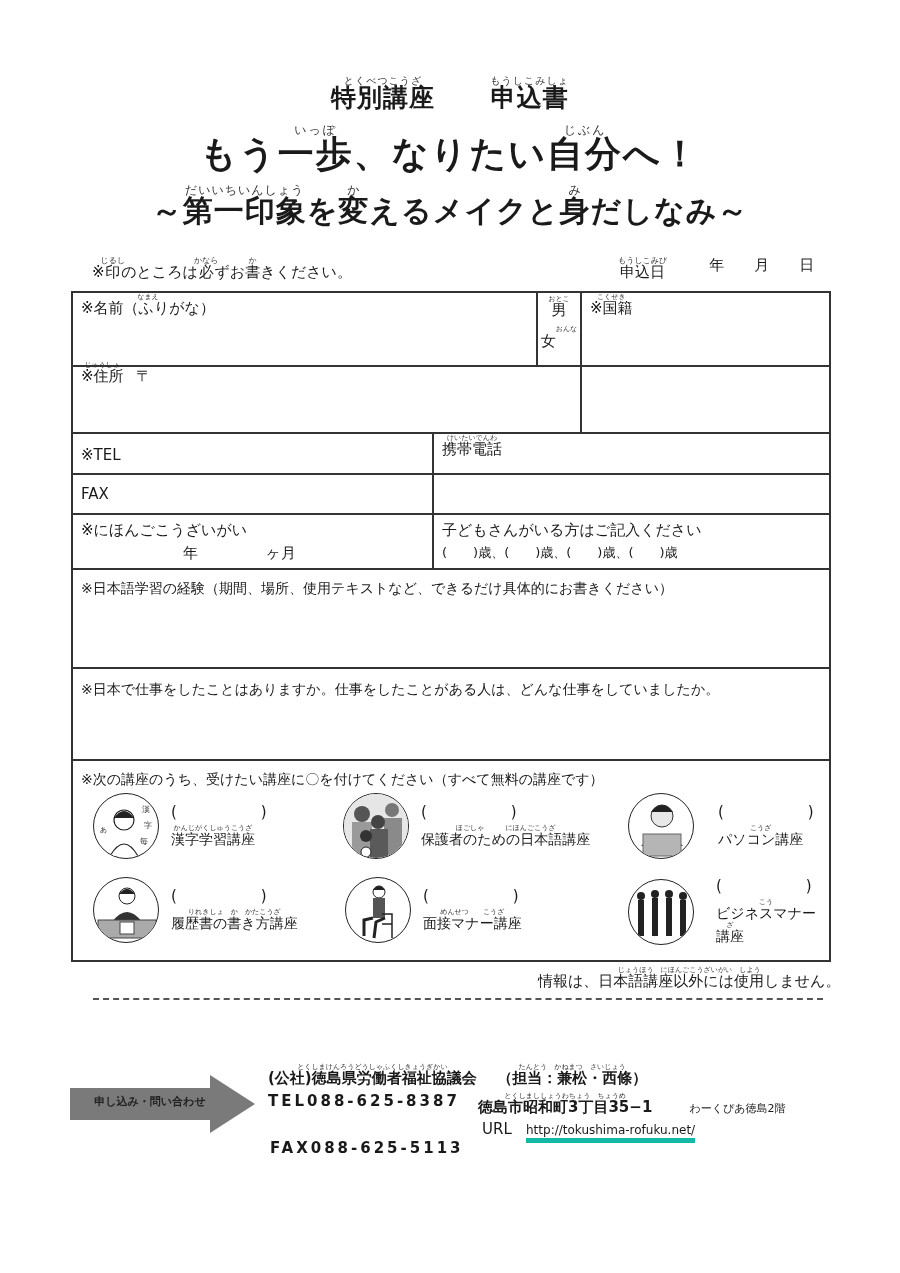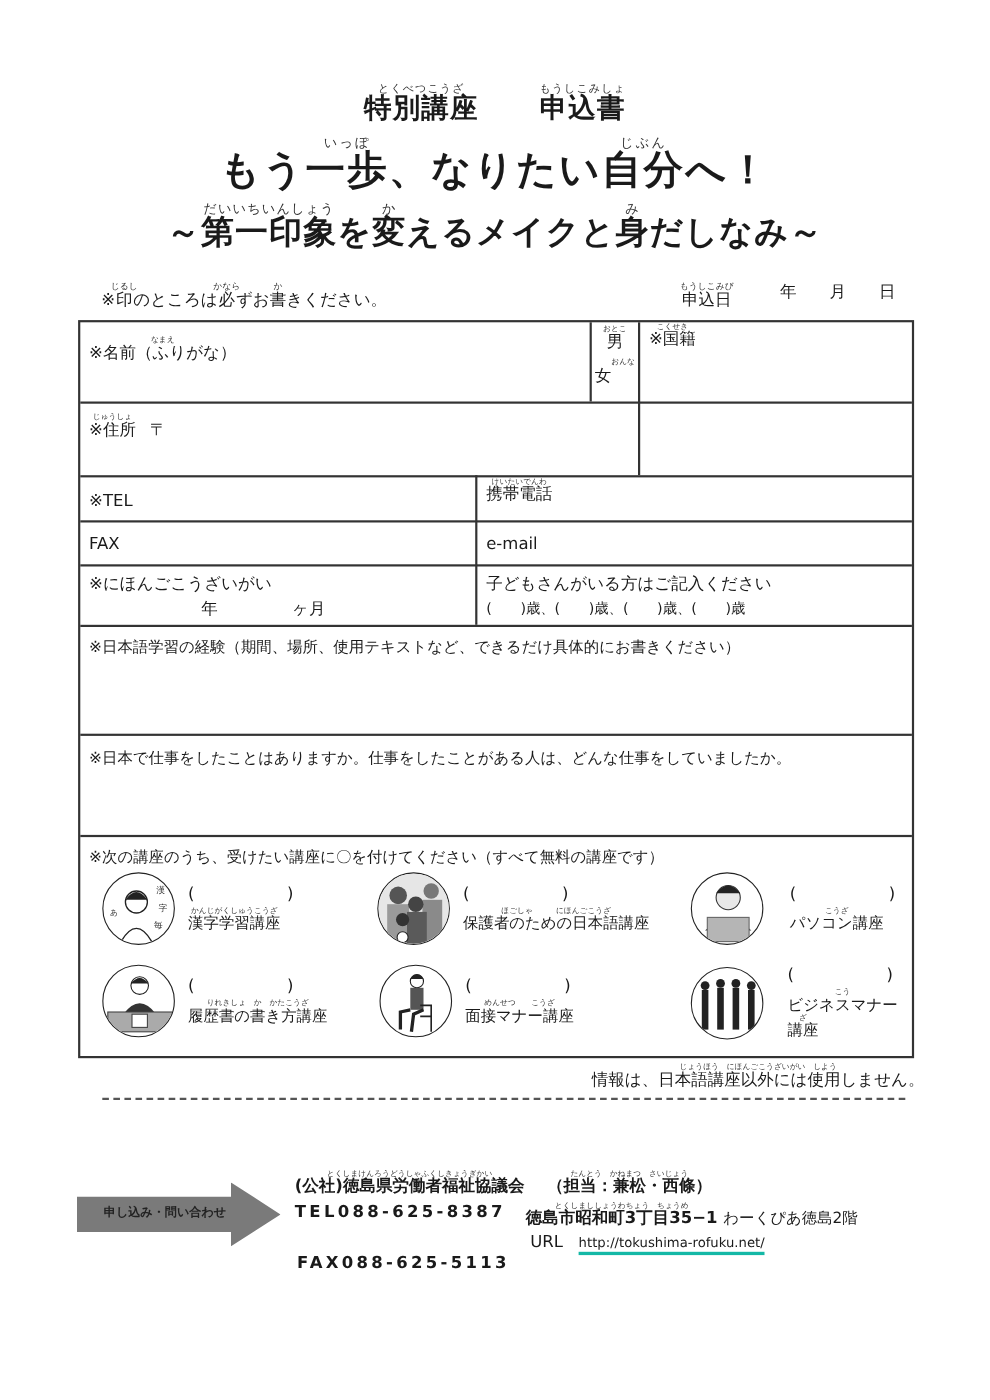"※名前（ふりがな）なまえ" div.cell { top: 12px -> 0 }
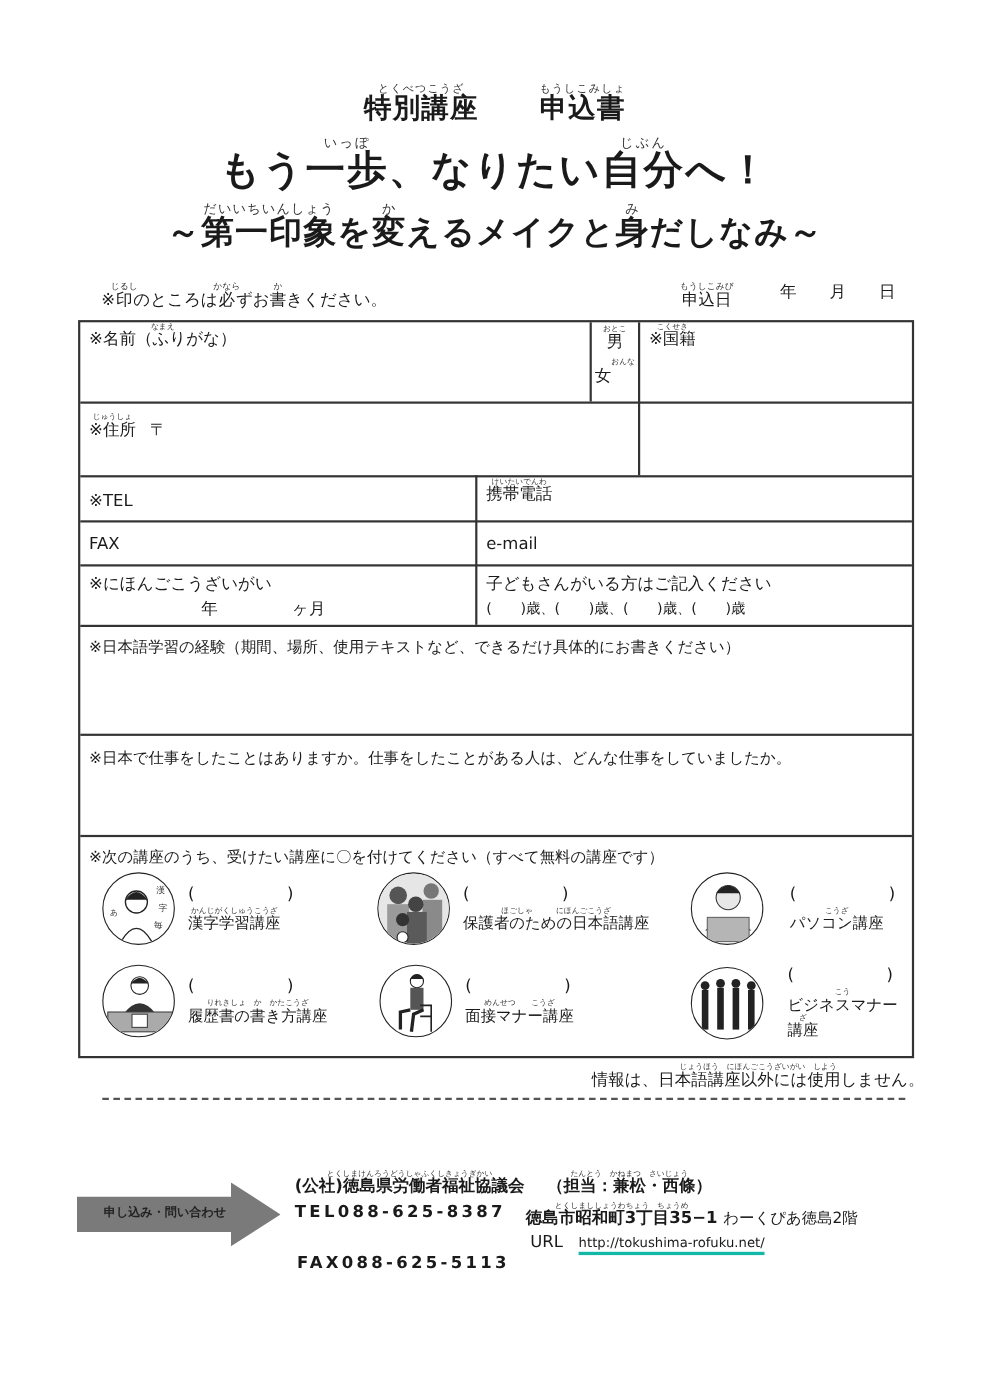"※住所じゅうしょ 〒" div.cell { top: 82px -> 68px }
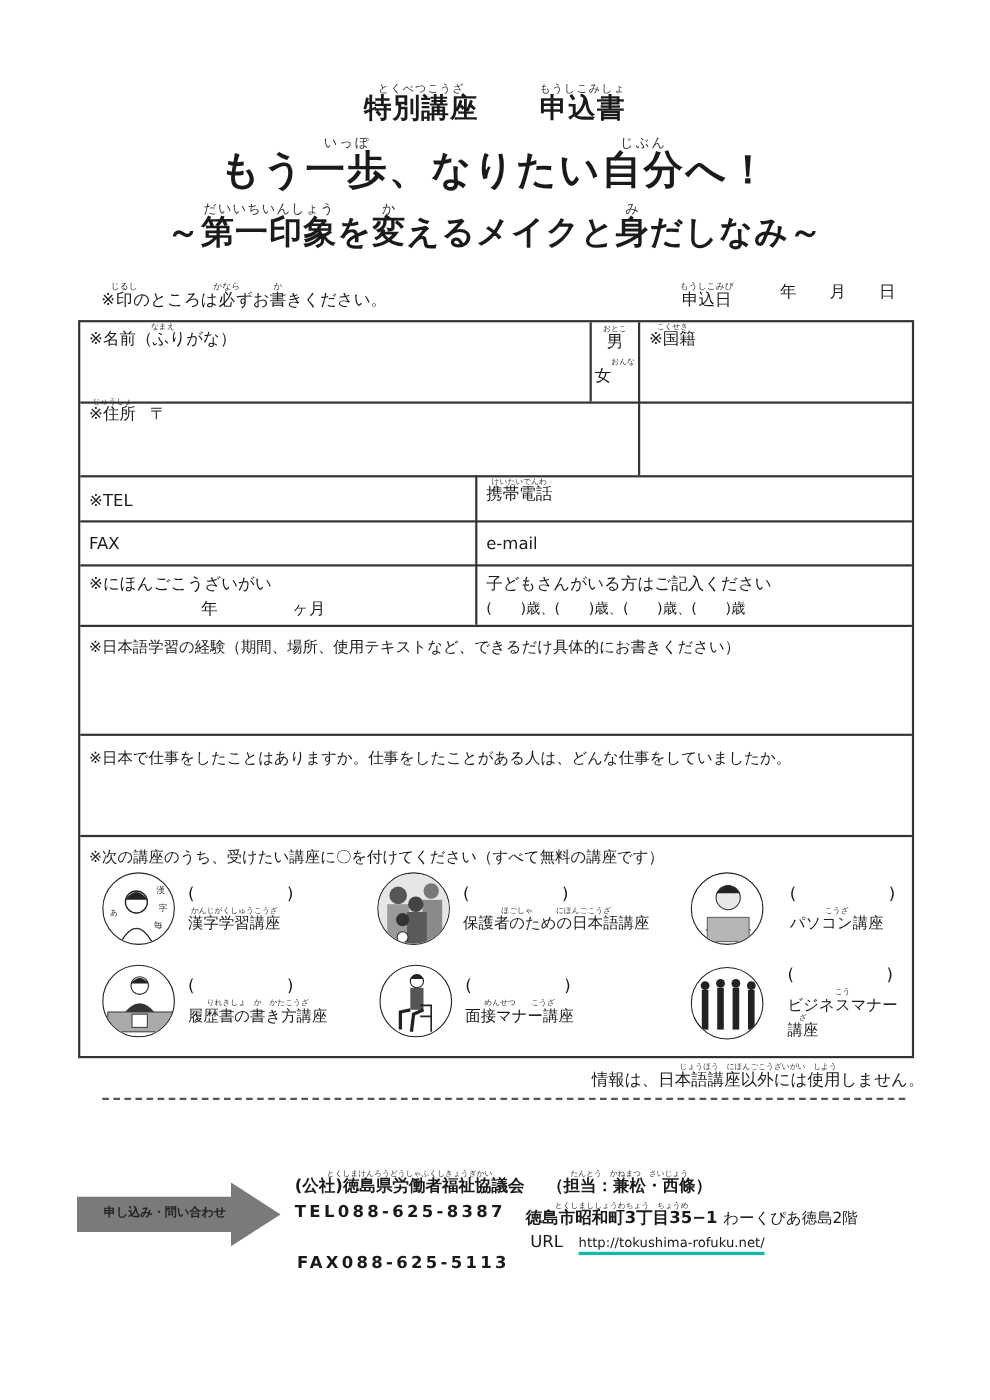"e-mail" div.cell { html: <div> <span>e-mail</span> </div> -> none }
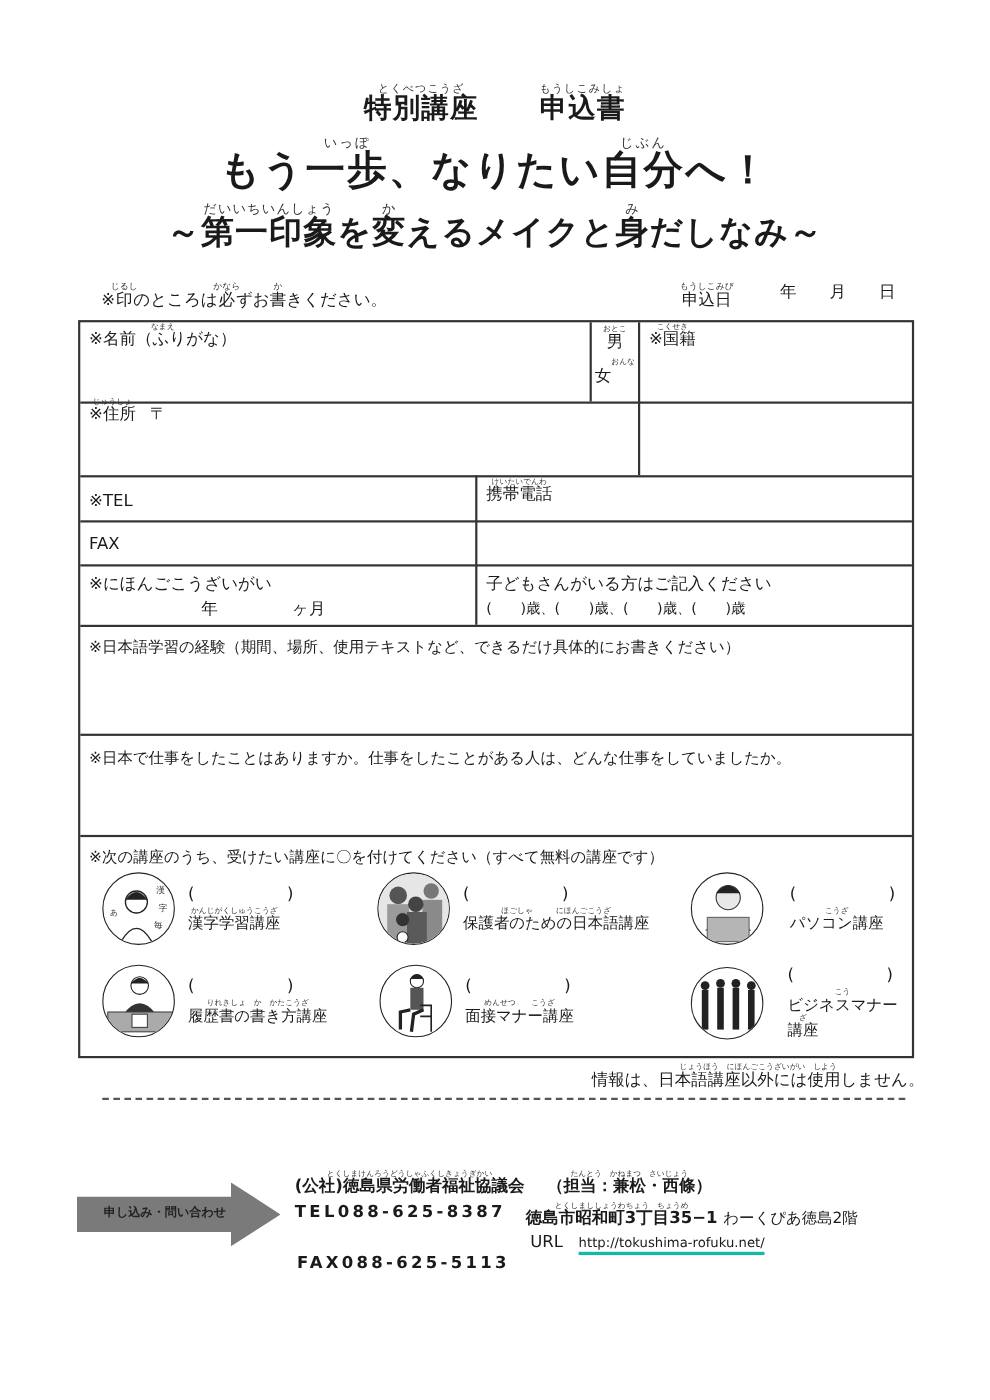"わーくぴあ徳島2階" .addr small { font-size: 14px -> 11px; margin-left: none -> 32px }
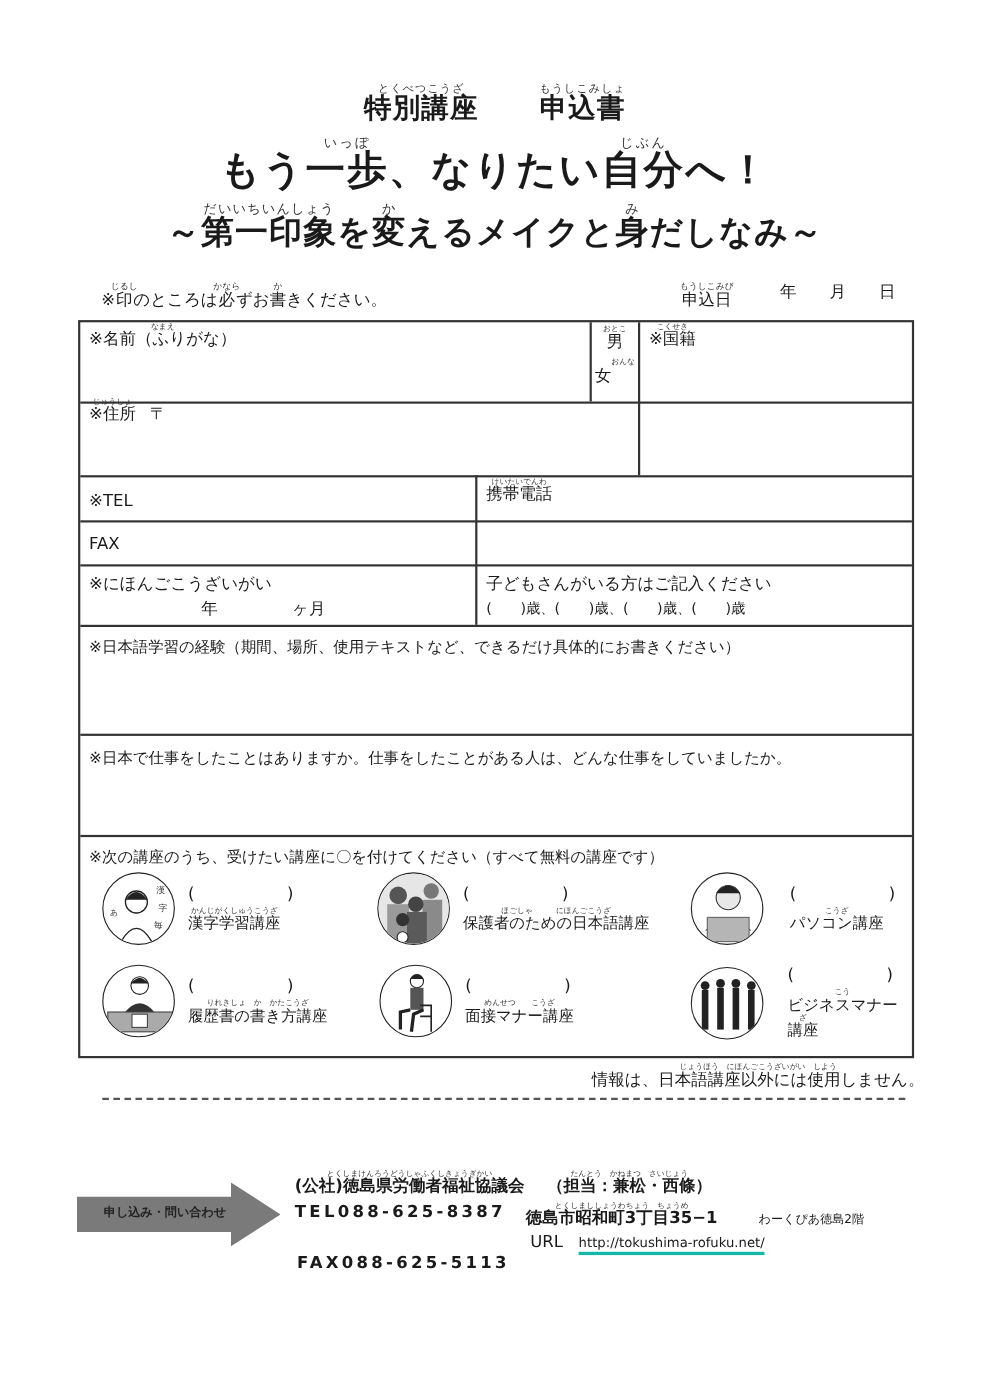"http://tokushima-rofuku.net/" .url { border-bottom: 3px solid #14b8a6 -> 5px solid #14b8a6 }
